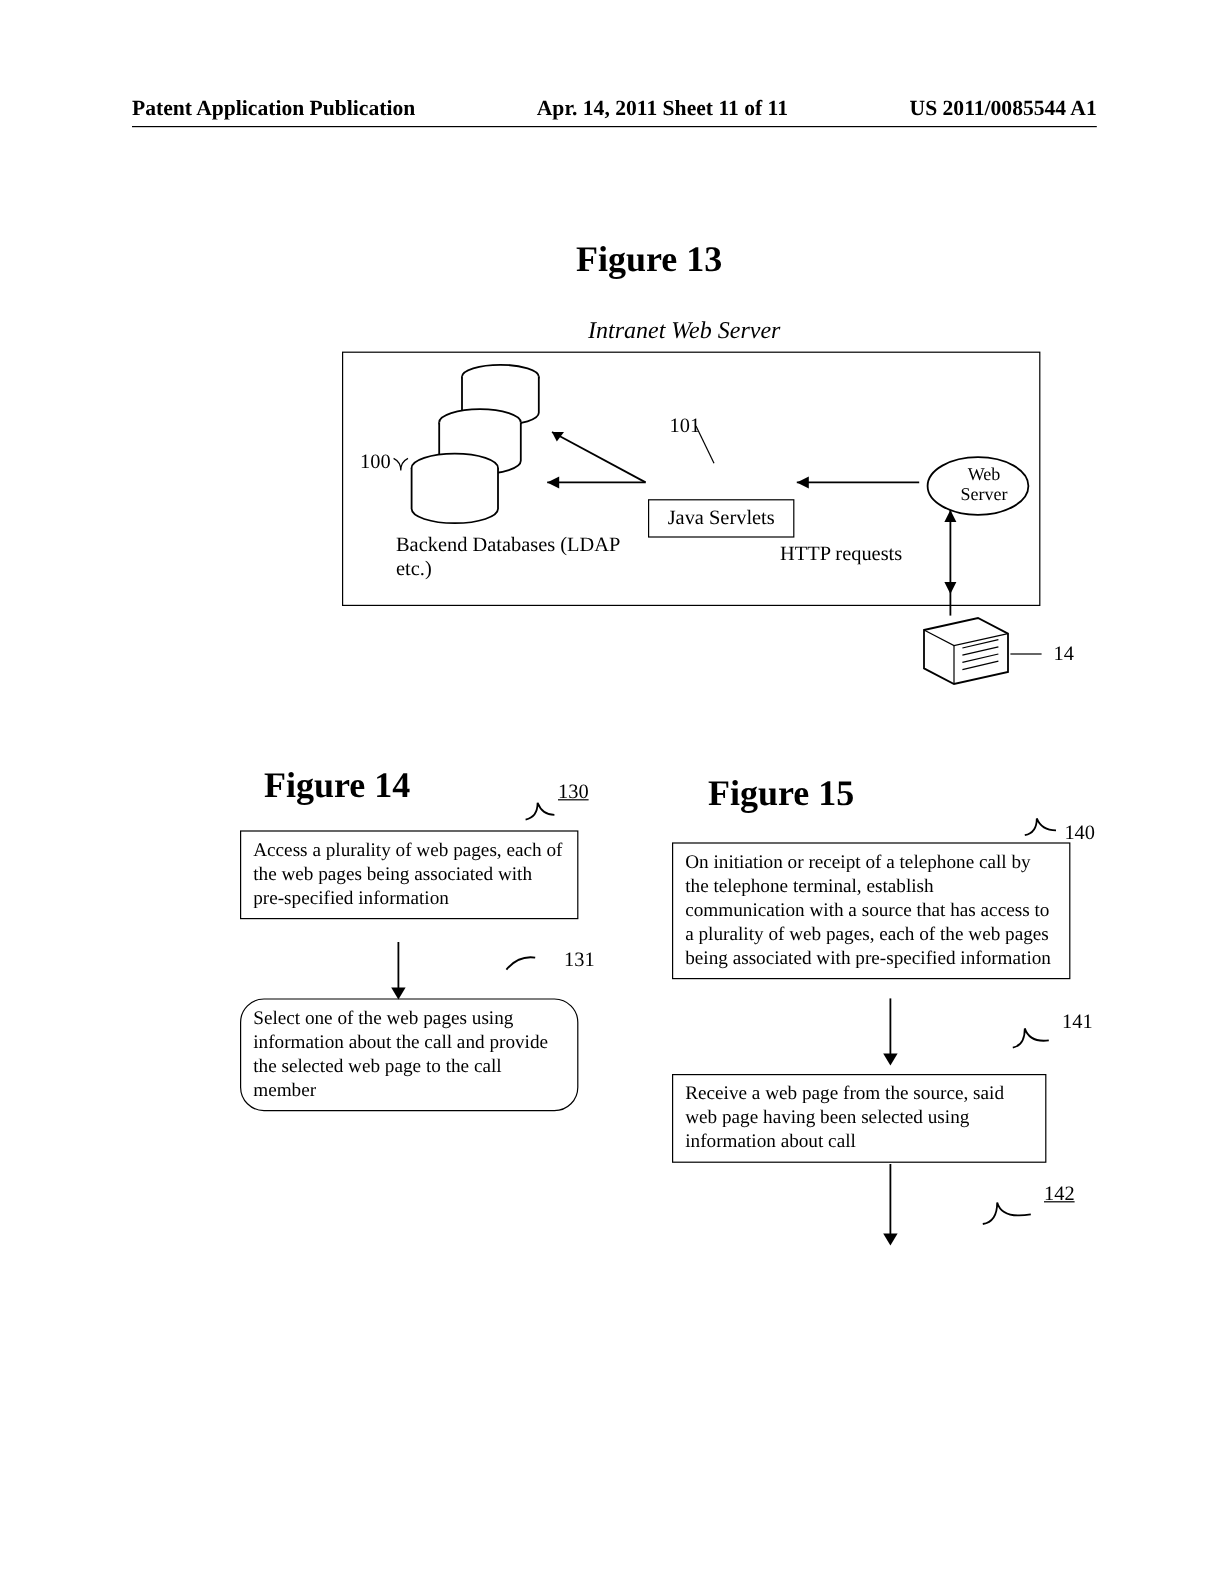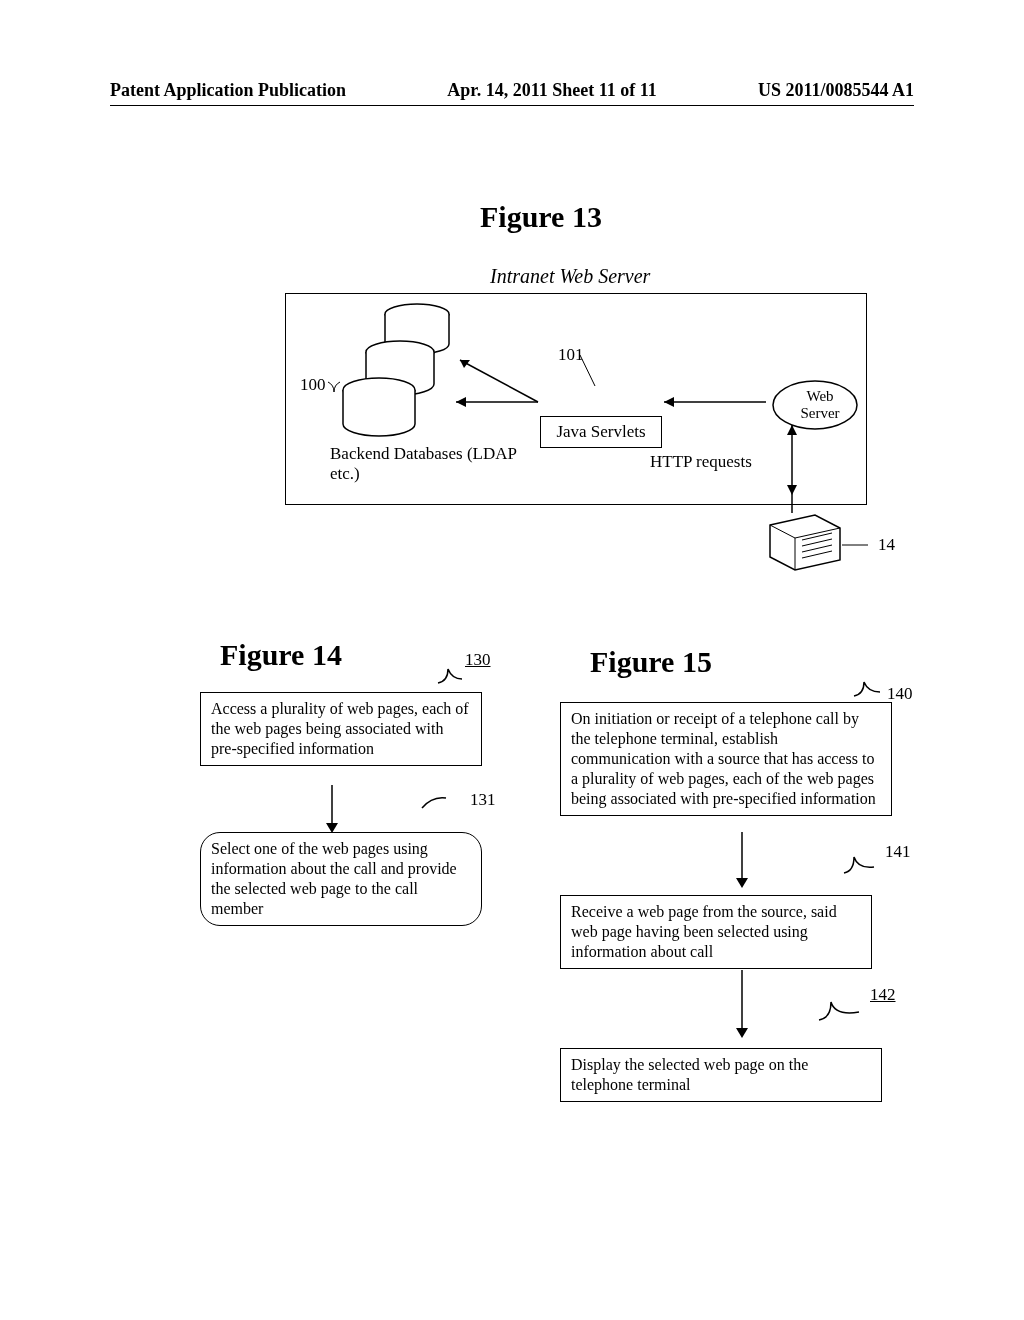"Display the selected web page" div.flow-text { html: <div>Display the selected web page on the telephone terminal</div> -> none }
